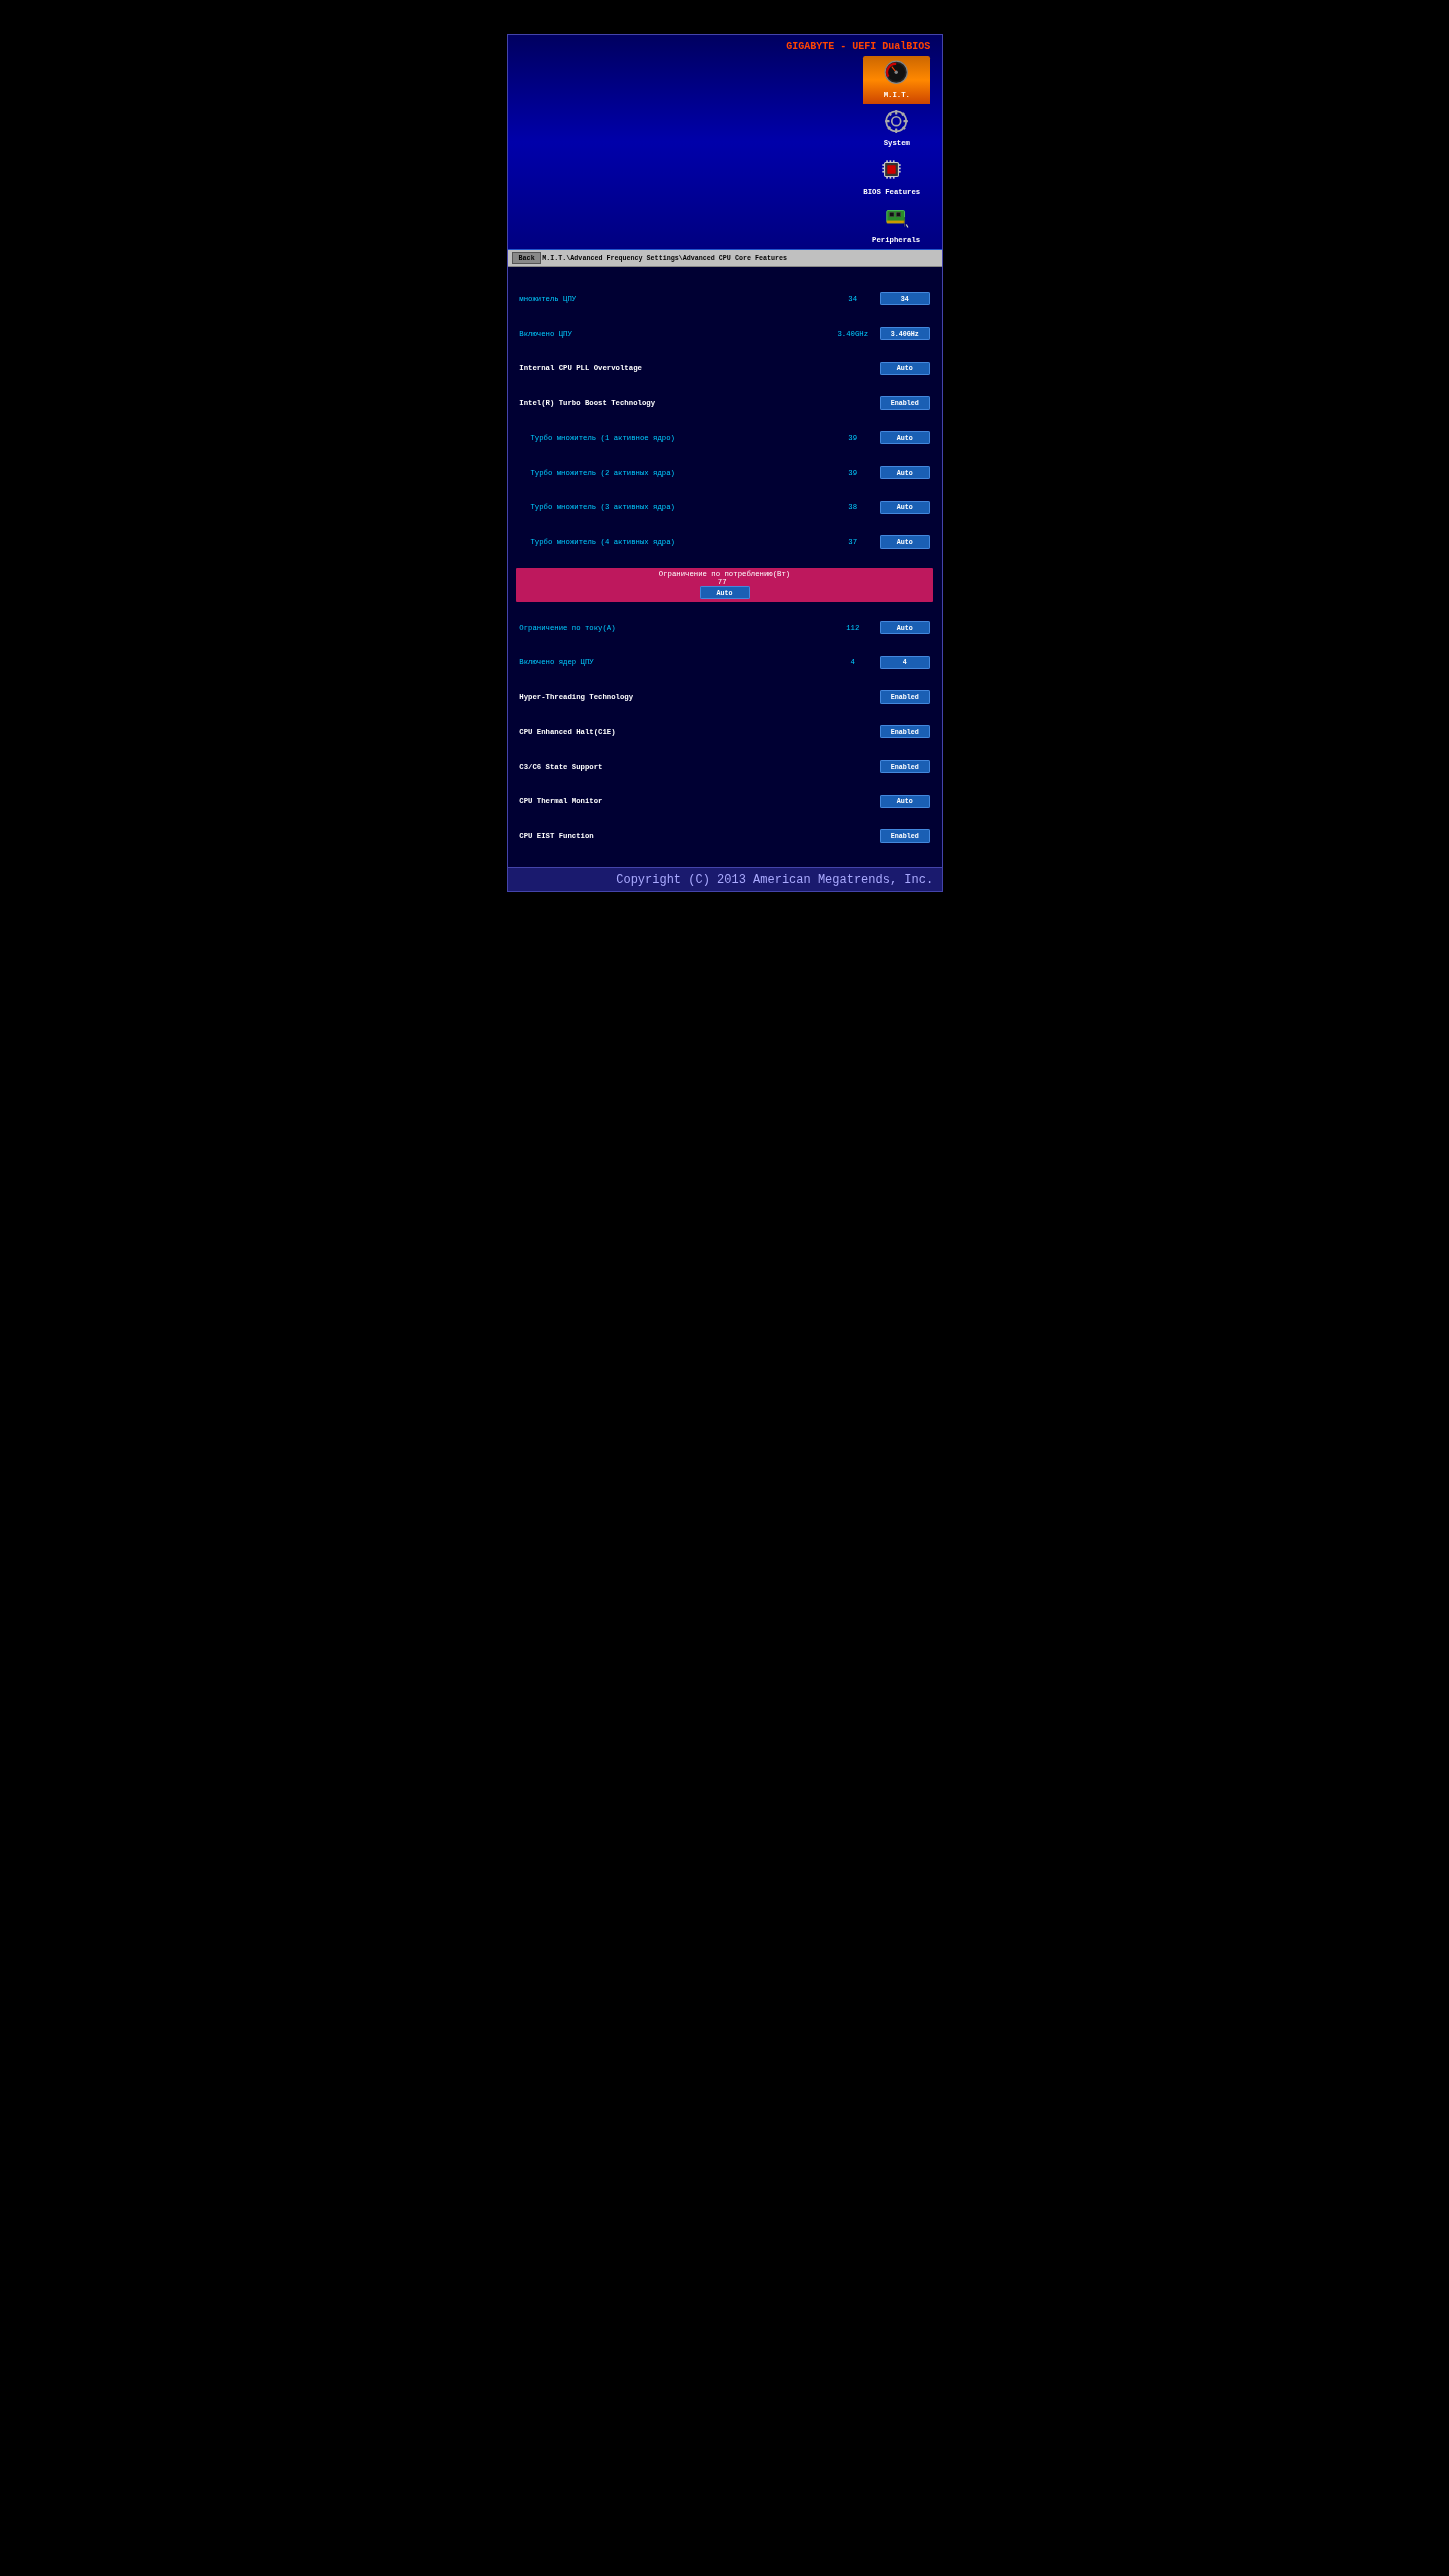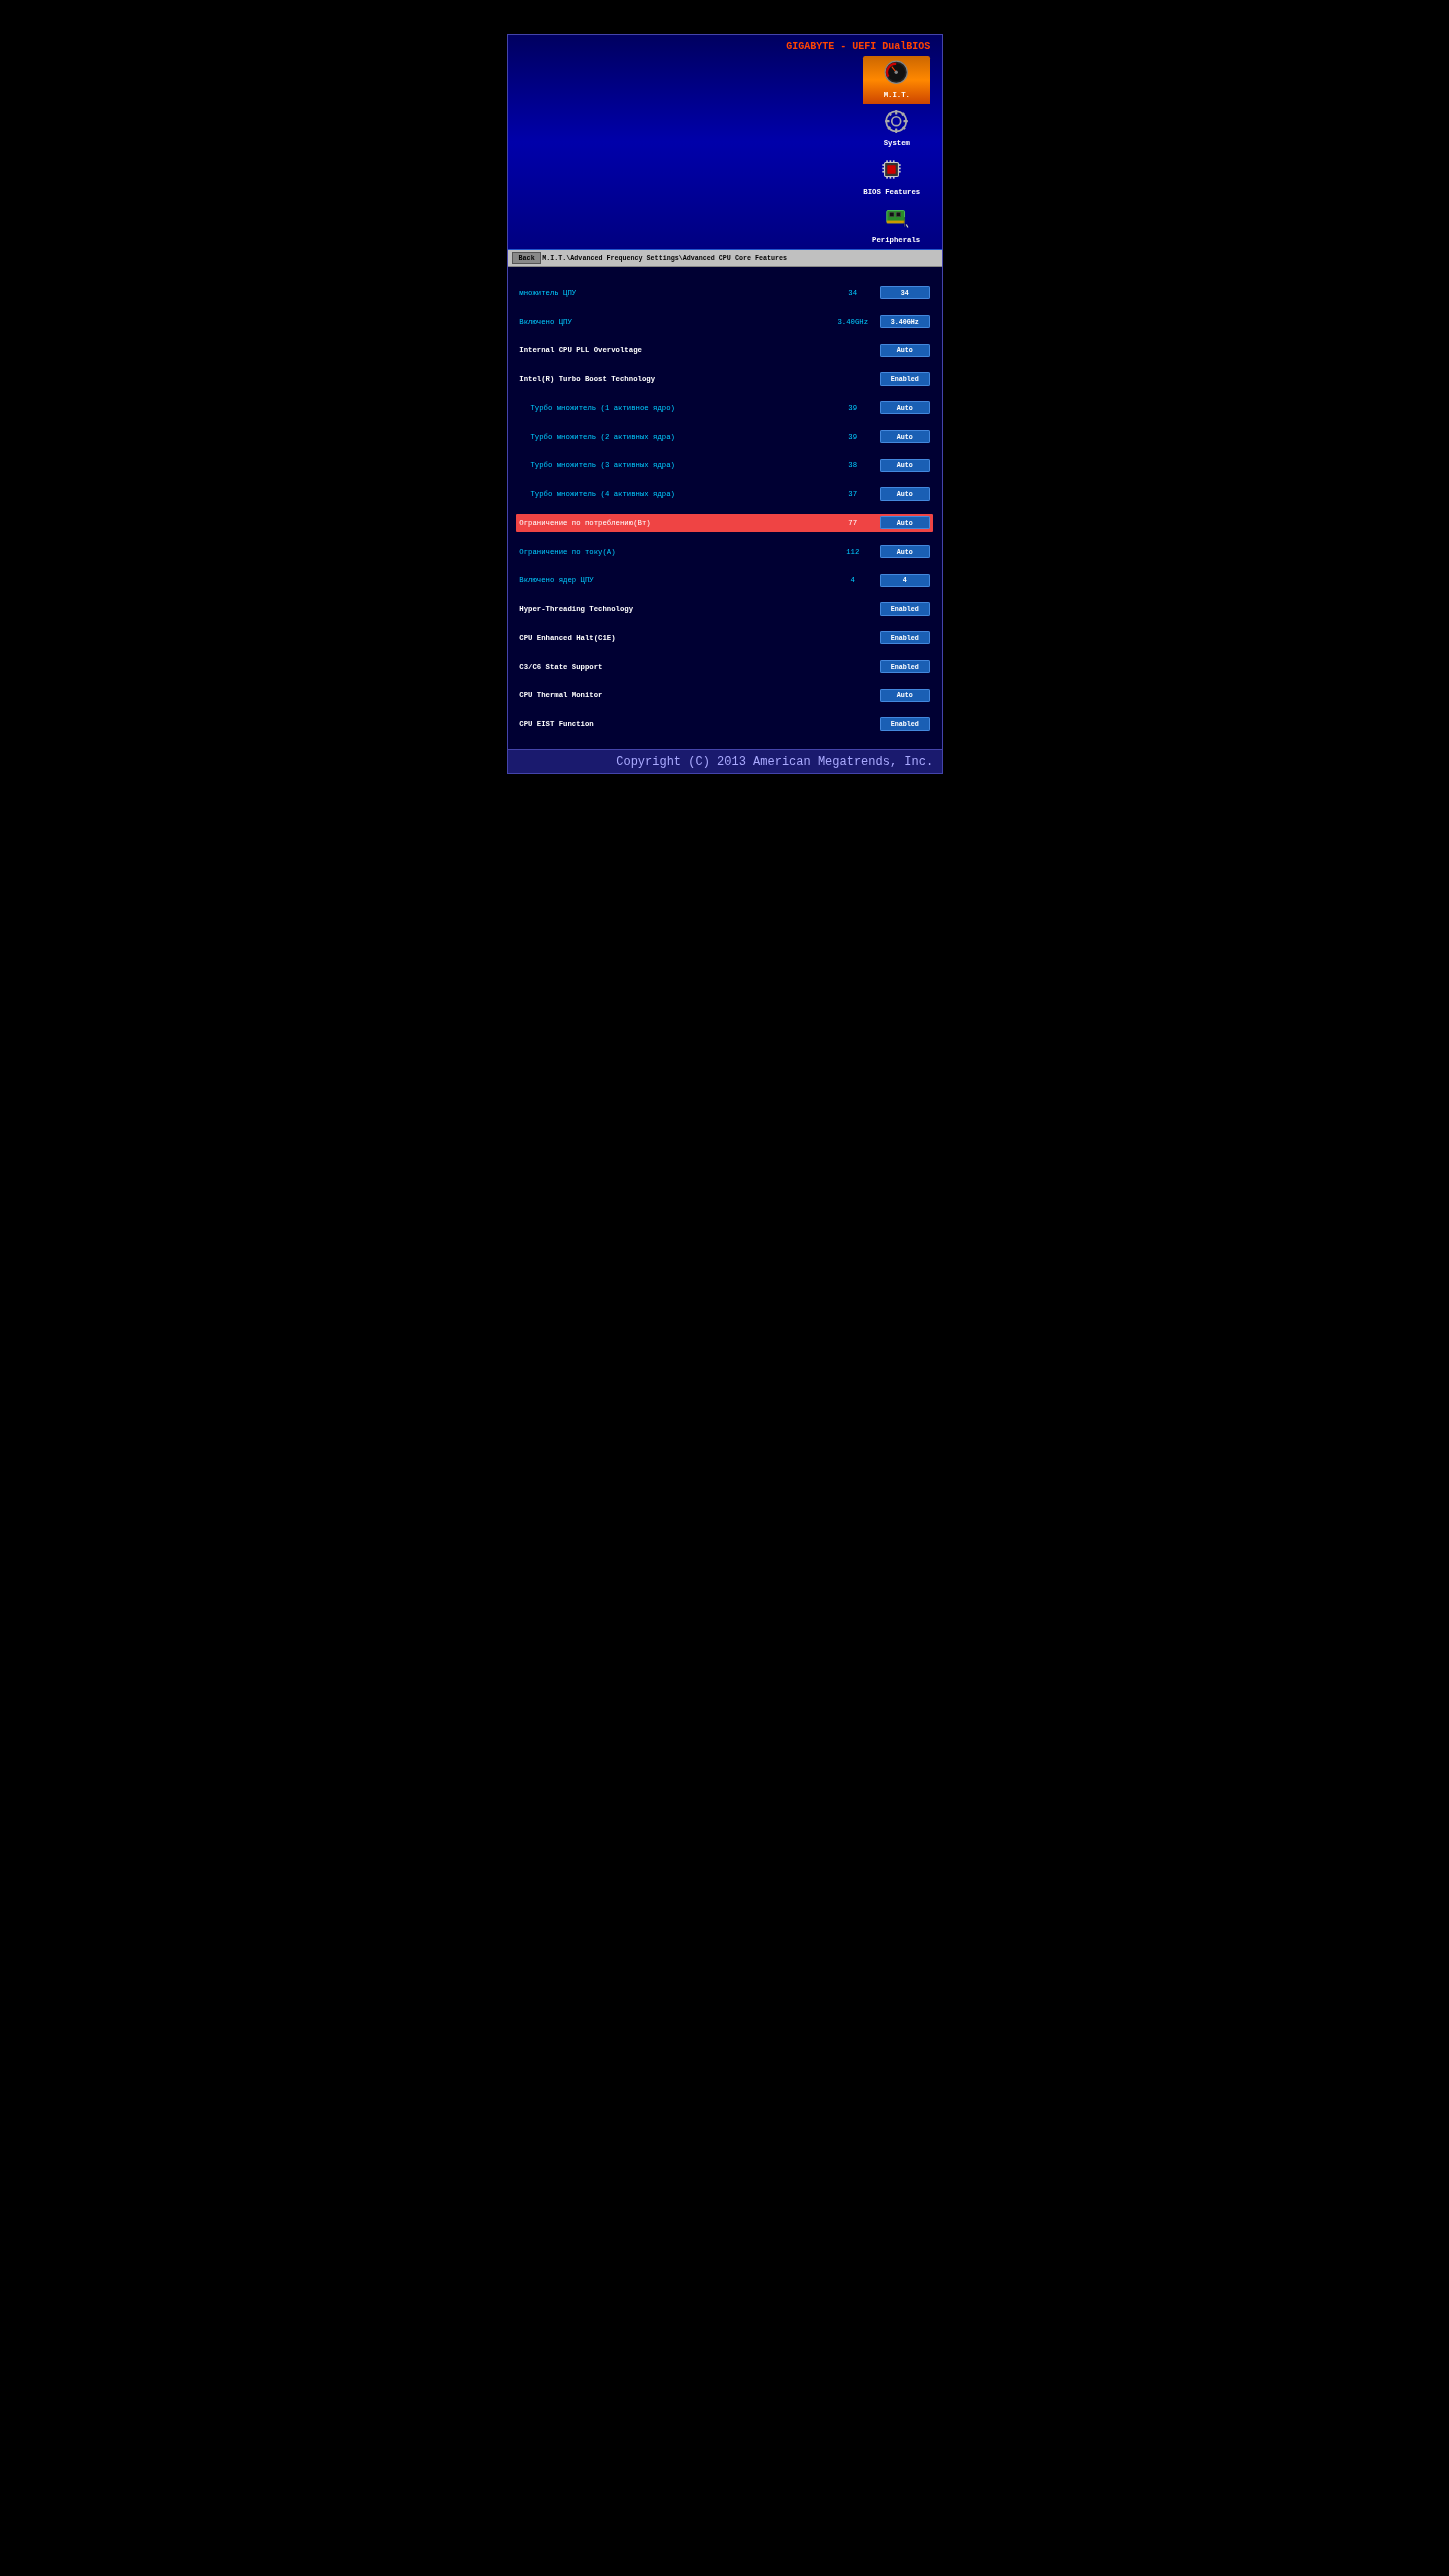"множитель ЦПУ" .setting-row { margin: 11px 0 -> 17px 0 }
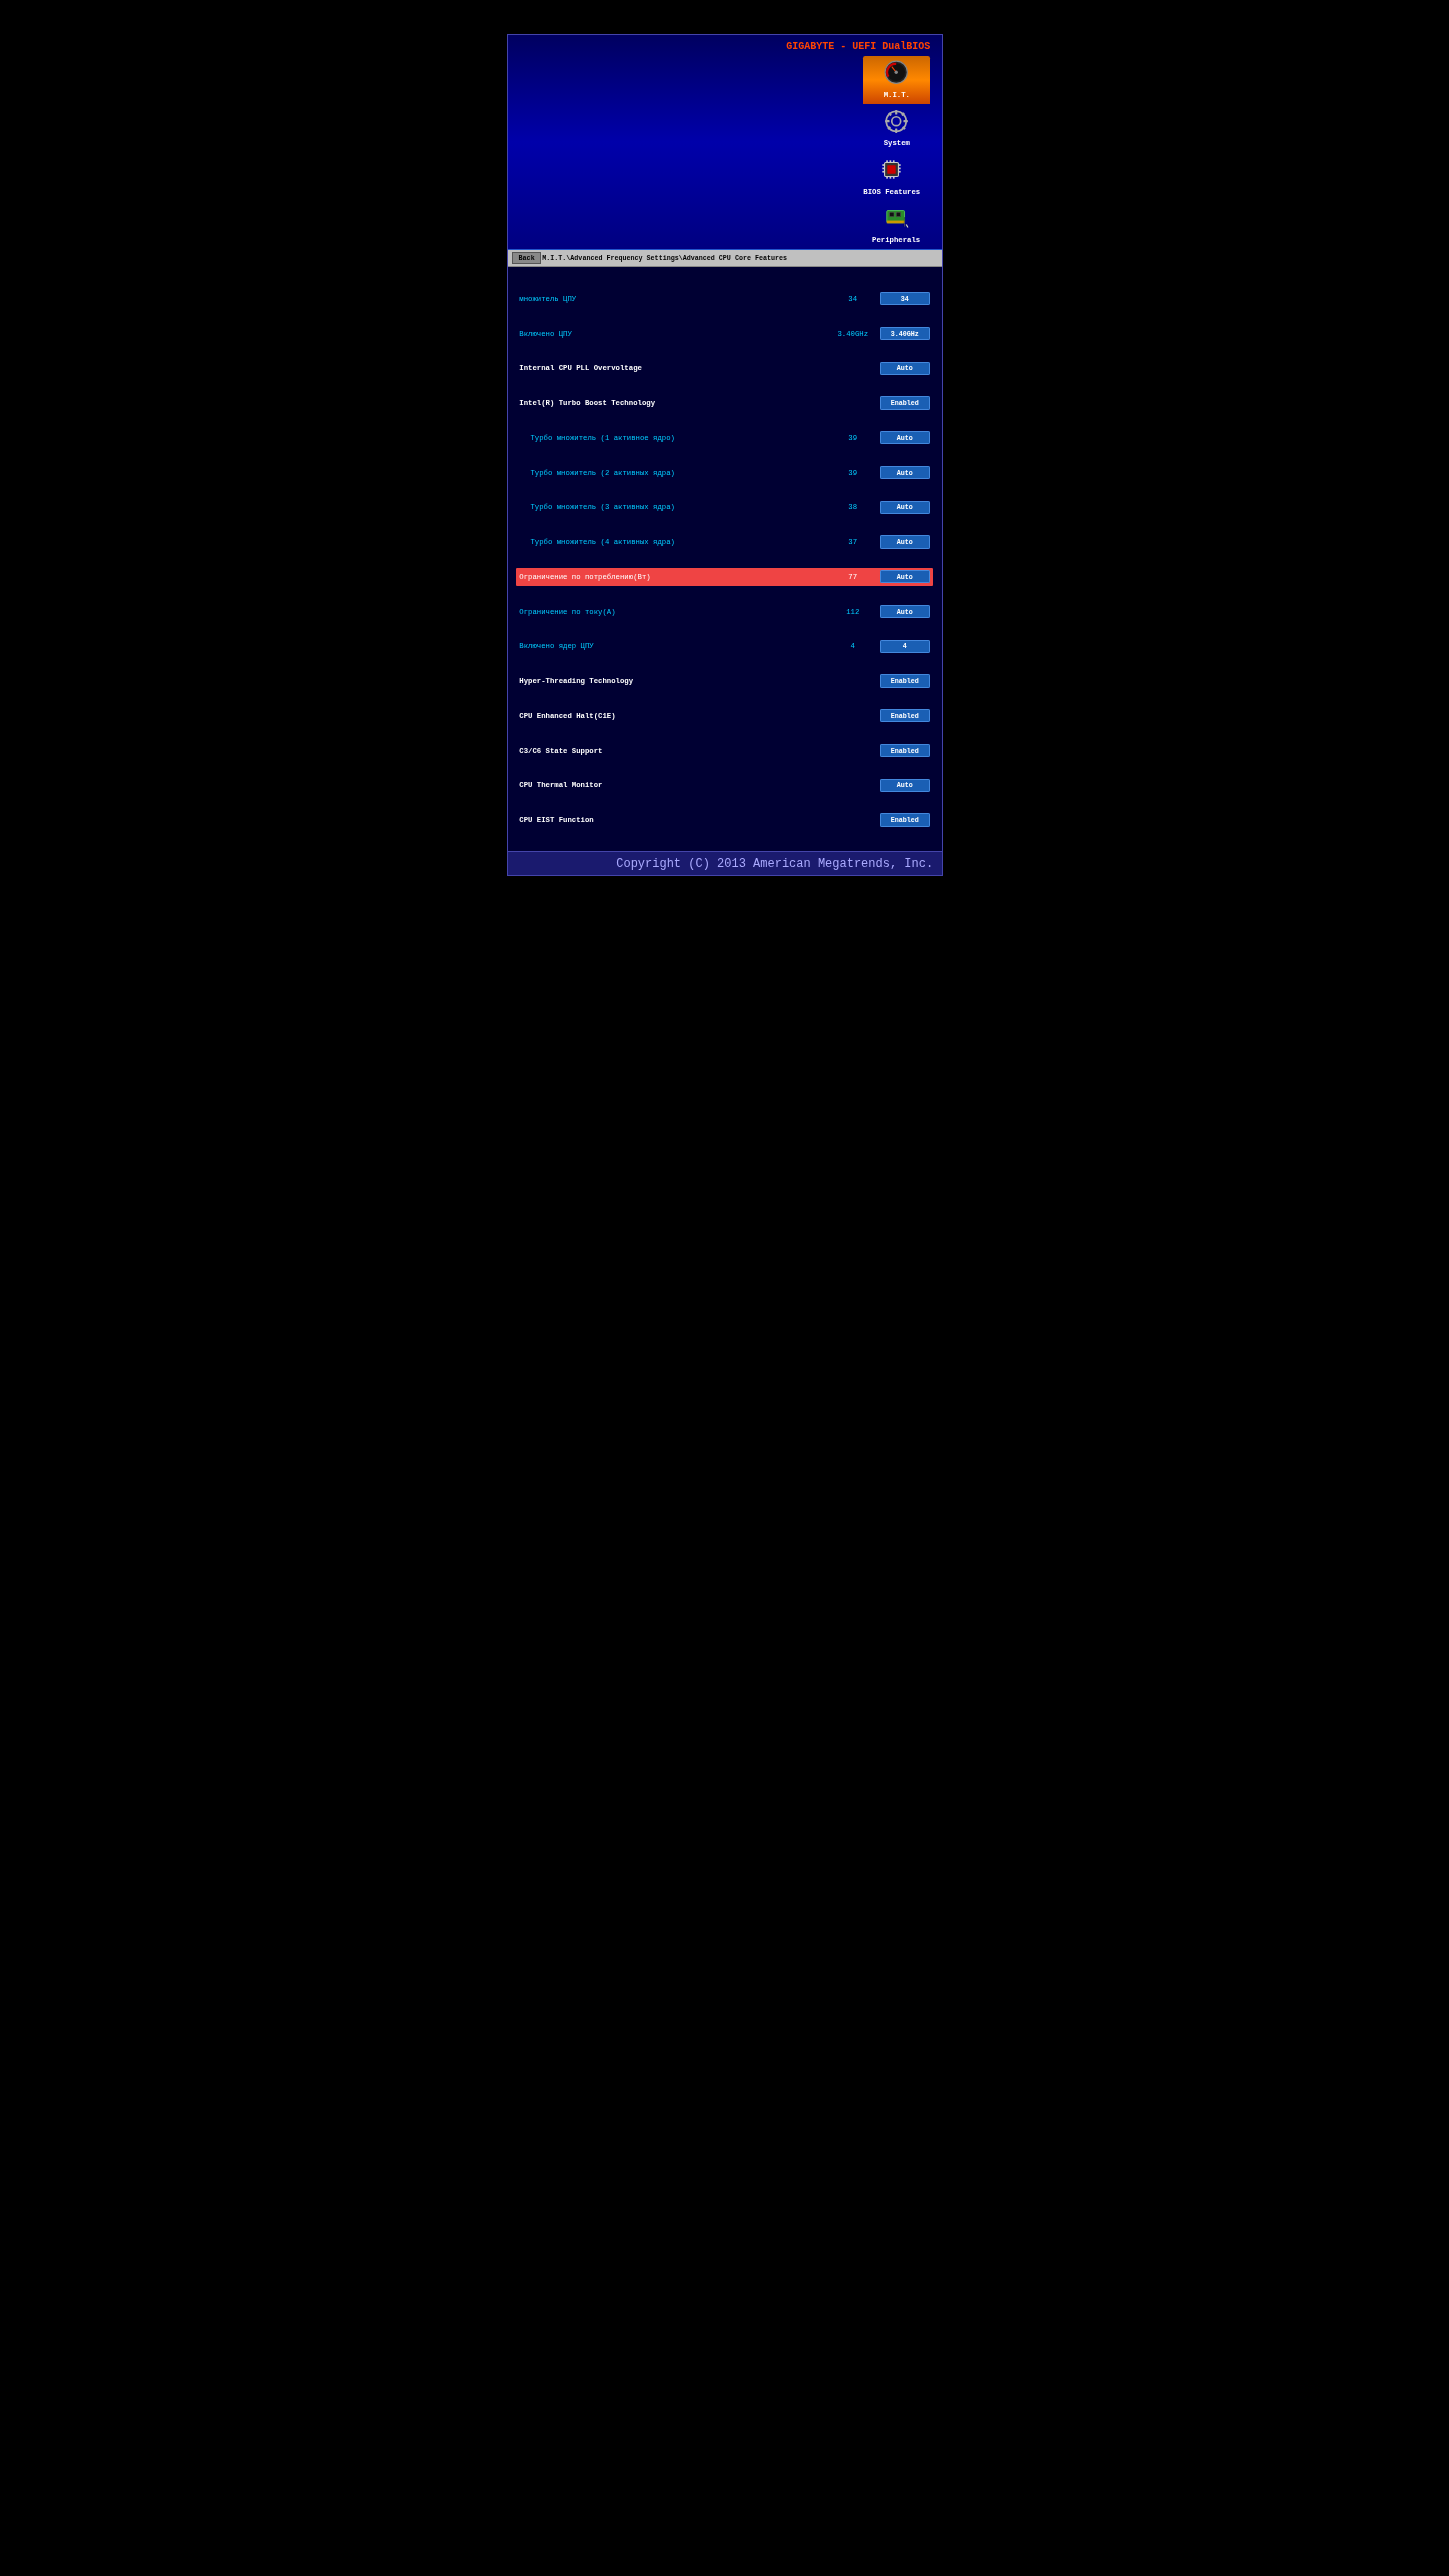"Ограничение по потреблению(Вт)" .setting-row.highlighted { background: #ef4444 -> #be185d; flex-direction: none -> column }
